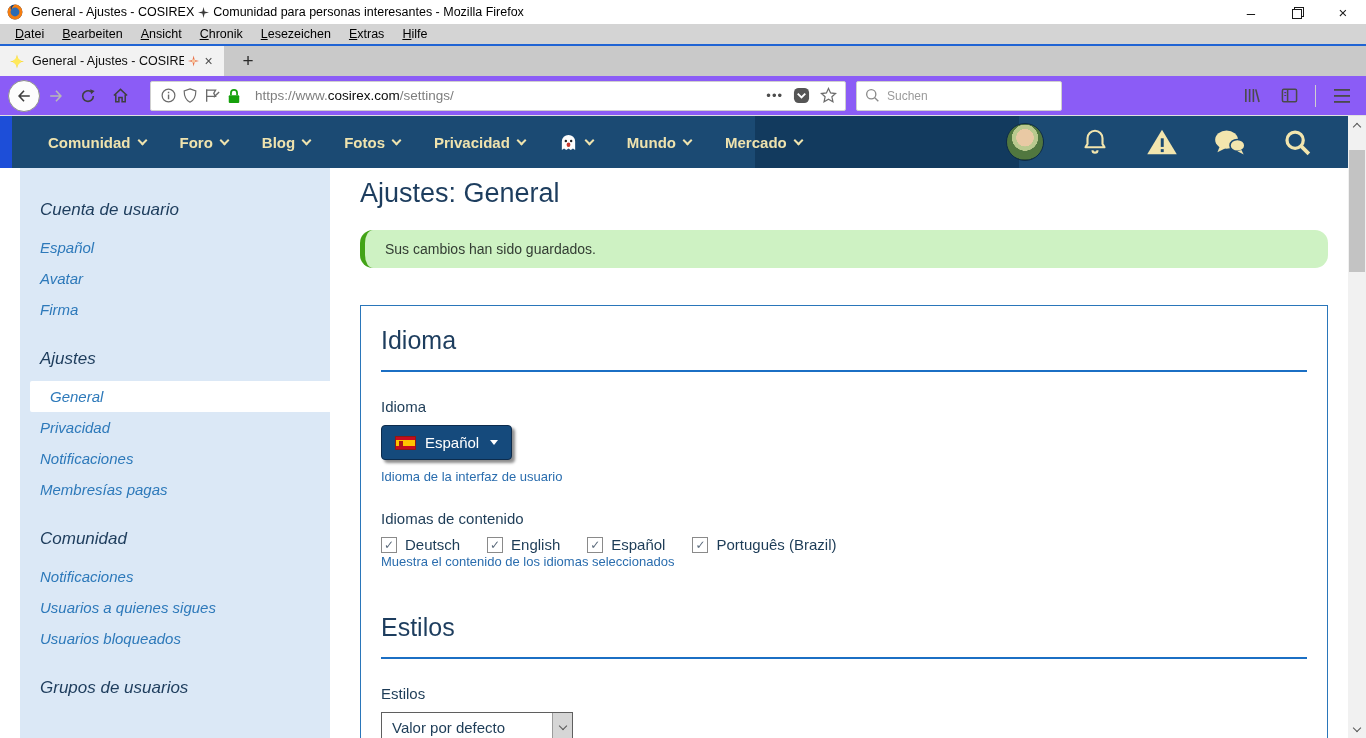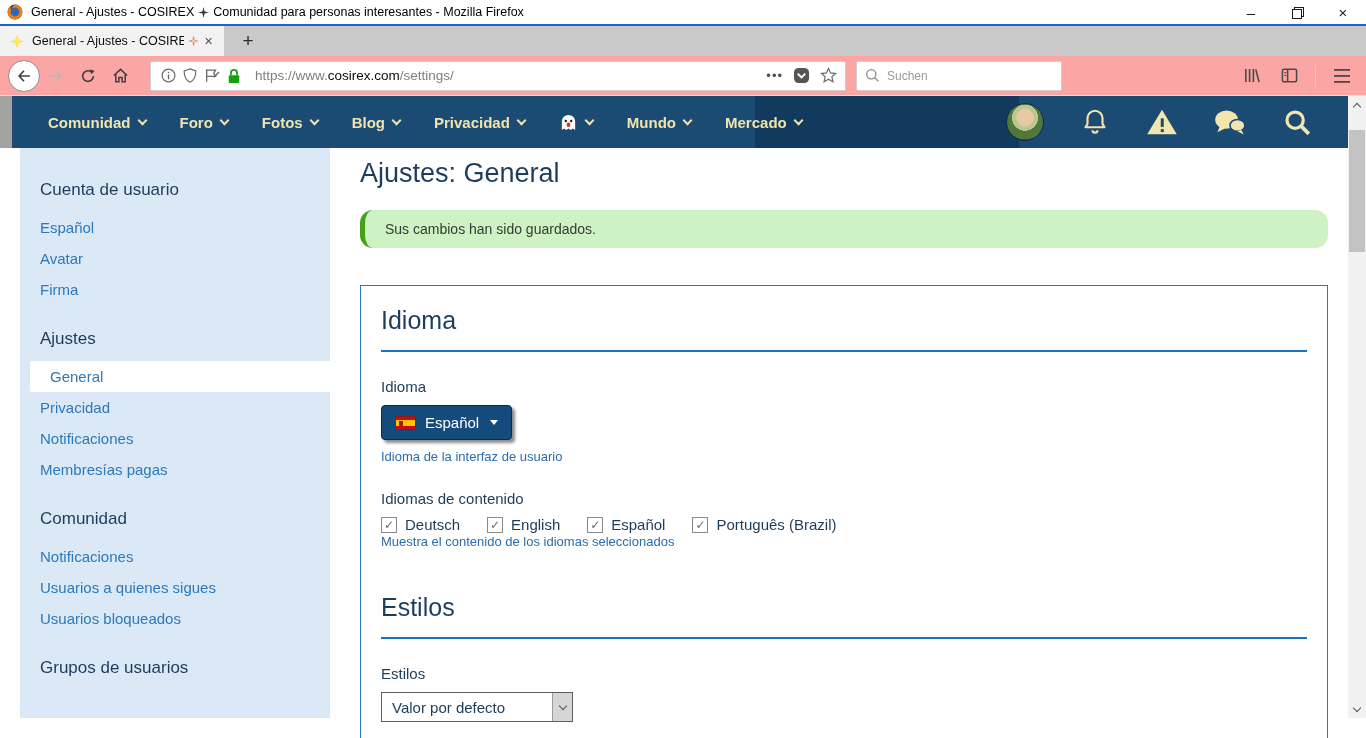"Datei" div.menubar { html: none -> <div> <span>Datei</span> <span>Bearbeiten</span> <span>Ansicht</span> <span>Chronik</span> <span>Lesezeichen</span> <span>Extras</span> <span>Hilfe</span> </div> }
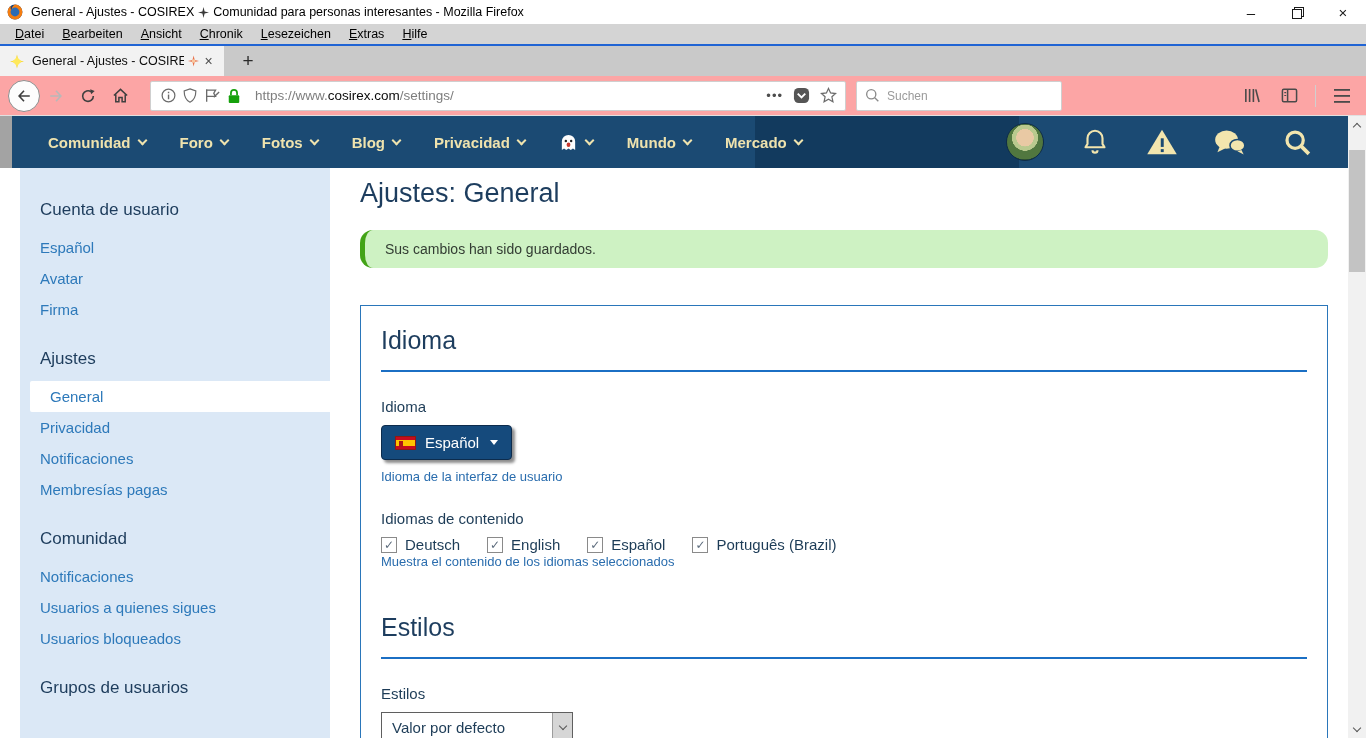"https://www.cosirex.com/settings/" .toolbar { background: #fca5a5 -> #8b5cf6 }
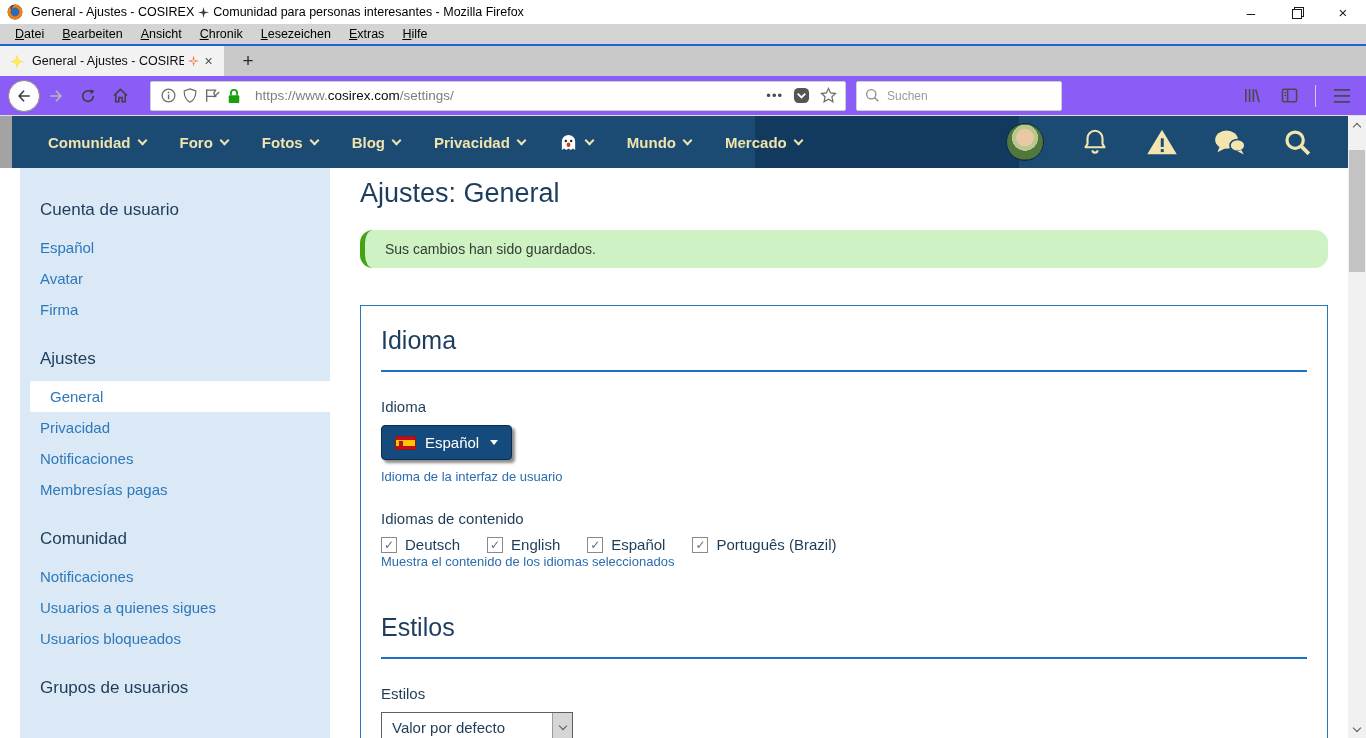"Comunidad" .viewport { background: #a3a3a3 -> #1d4ed8 }
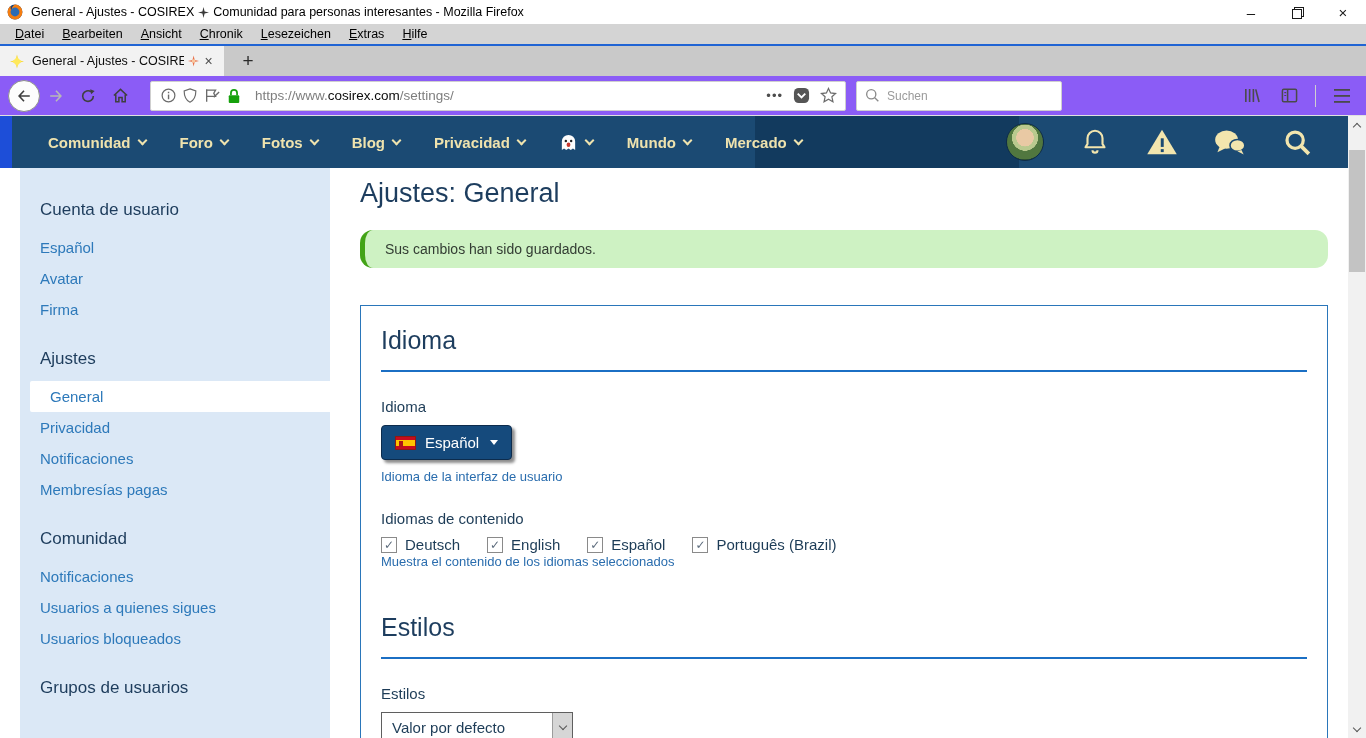"Fotos" span.nav-item { order: before "Blog" -> after "Blog" }
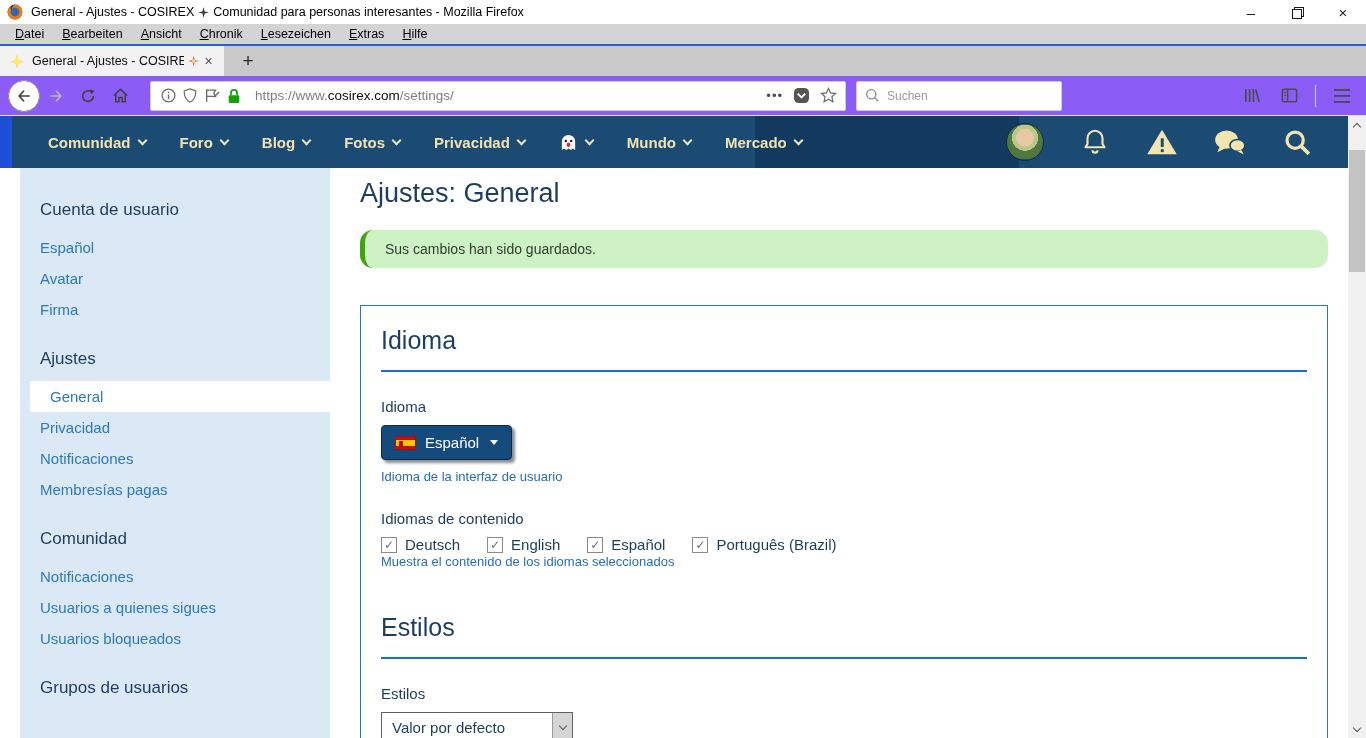"Cuenta de usuario" .sidebar { font-style: none -> italic }
